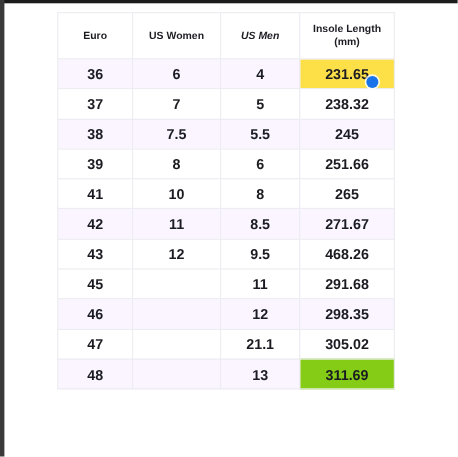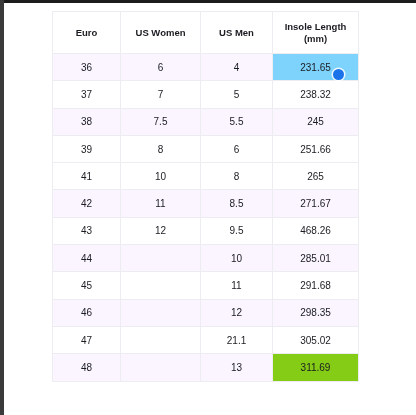"US Men" th { font-style: none -> italic }
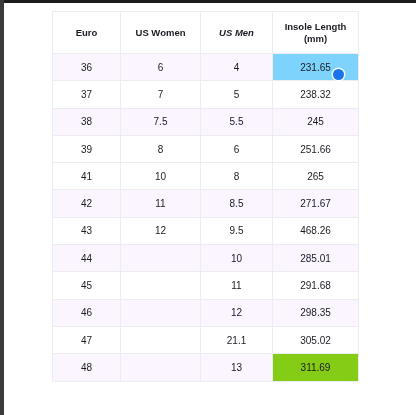"36" table.size-table tbody td { font-size: 10px -> 13px; font-weight: normal -> bold }
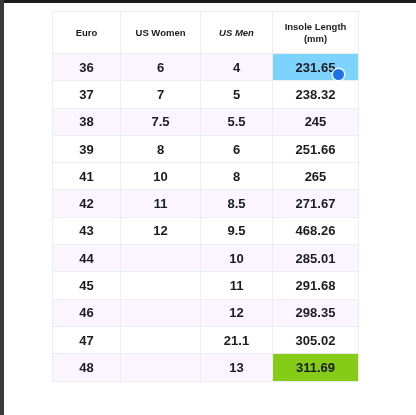"231.65" td { background: #7dd3fc -> #fde047 }
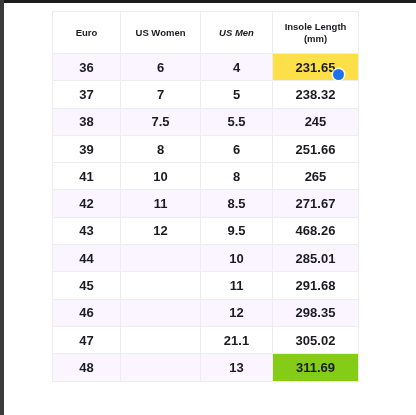"44" tr.striped { html: <tr> <td>44</td> <td></td> <td>10</td> <td>285.01</td> </tr> -> none }
